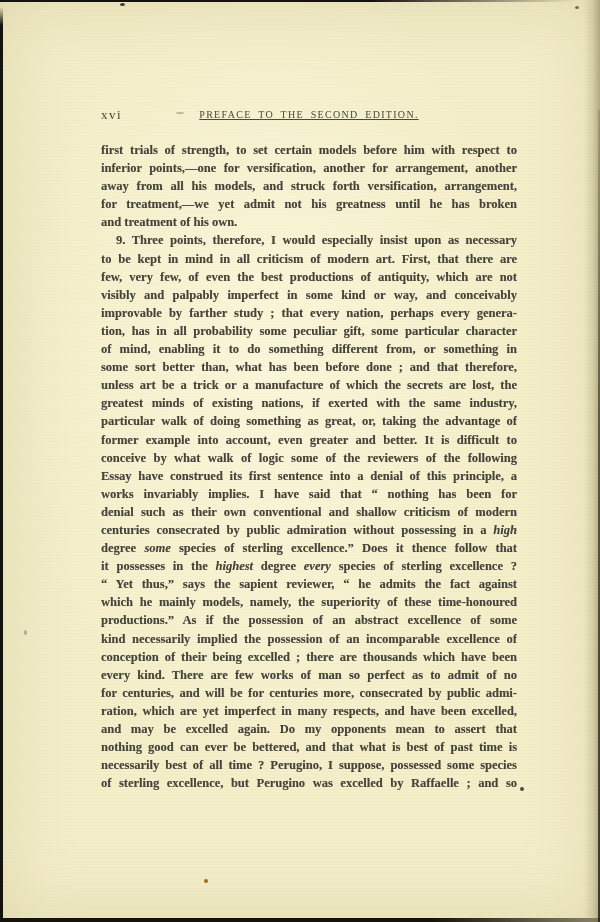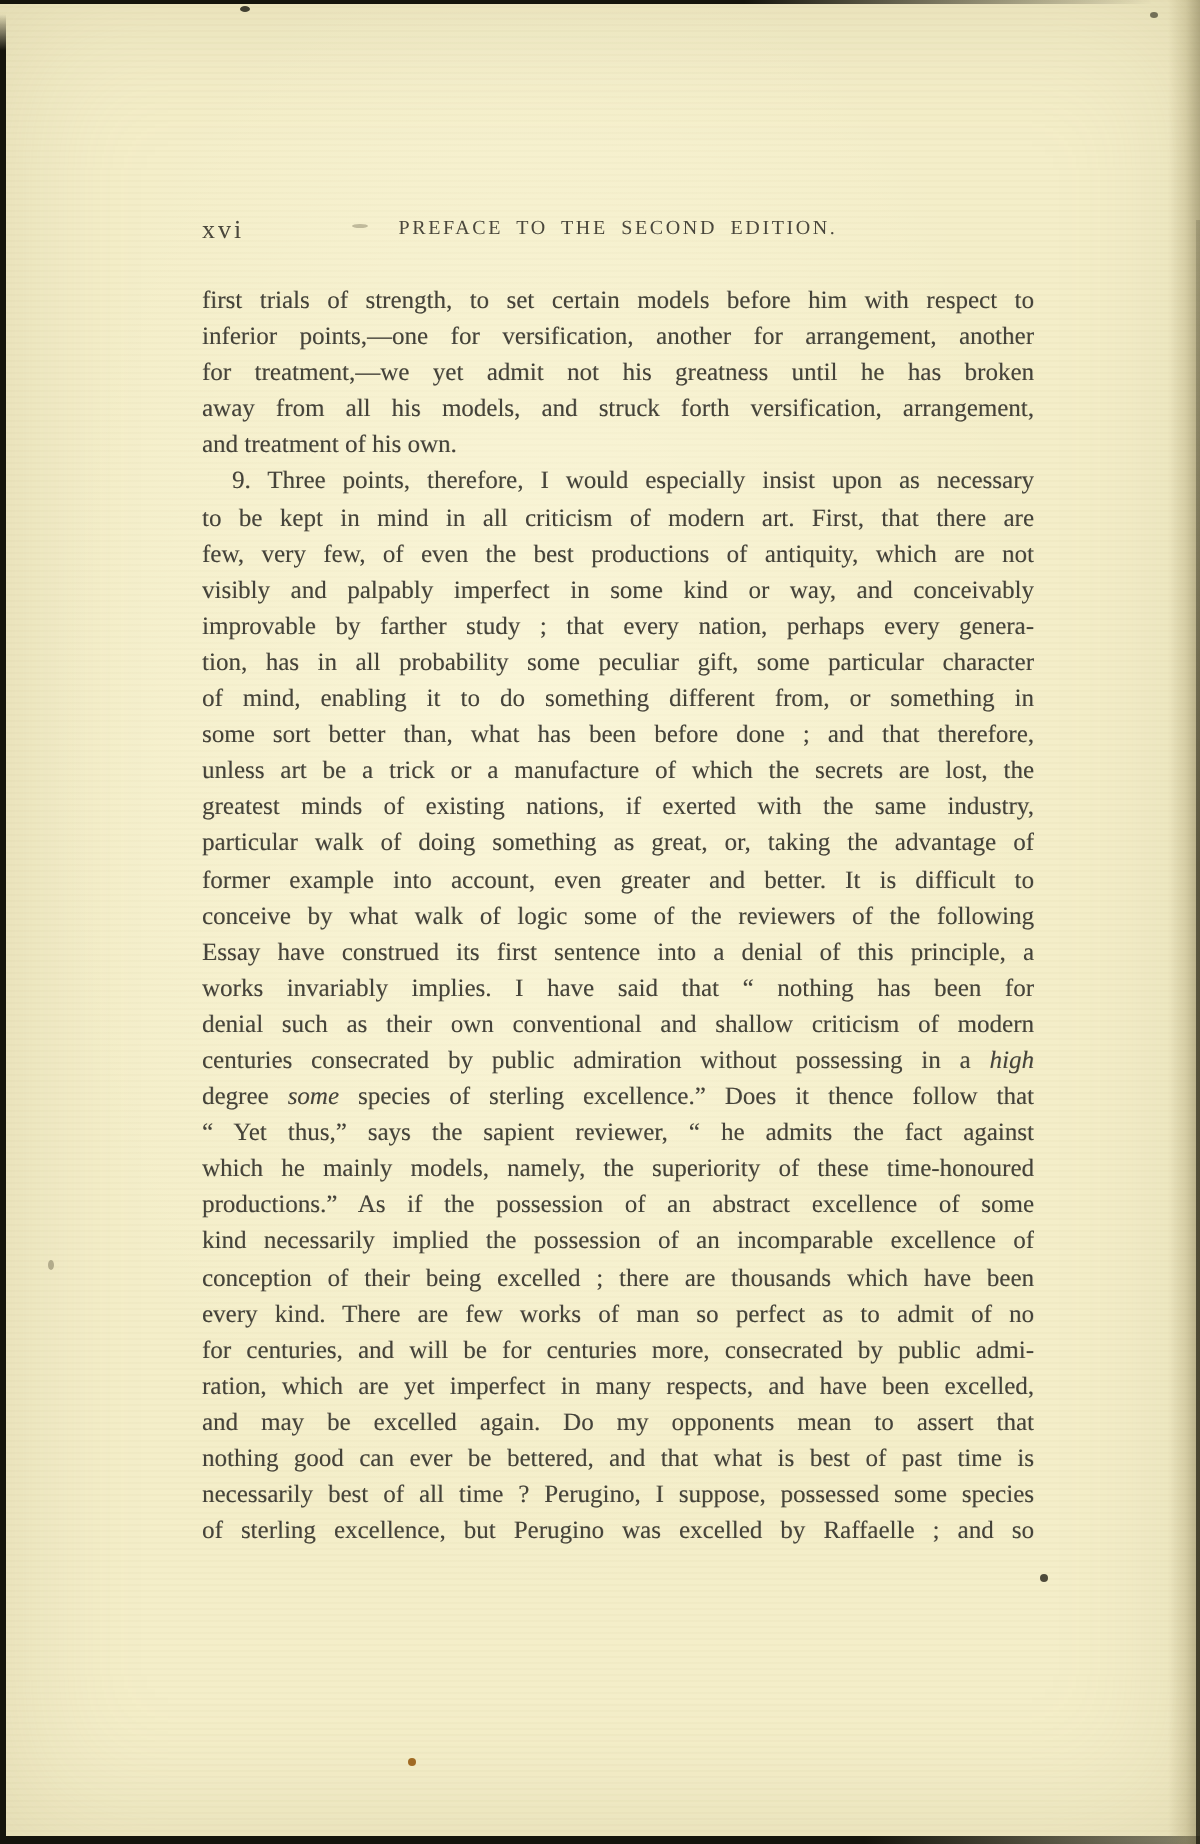"PREFACE TO THE SECOND EDITION." .running-title { text-decoration: none -> underline }
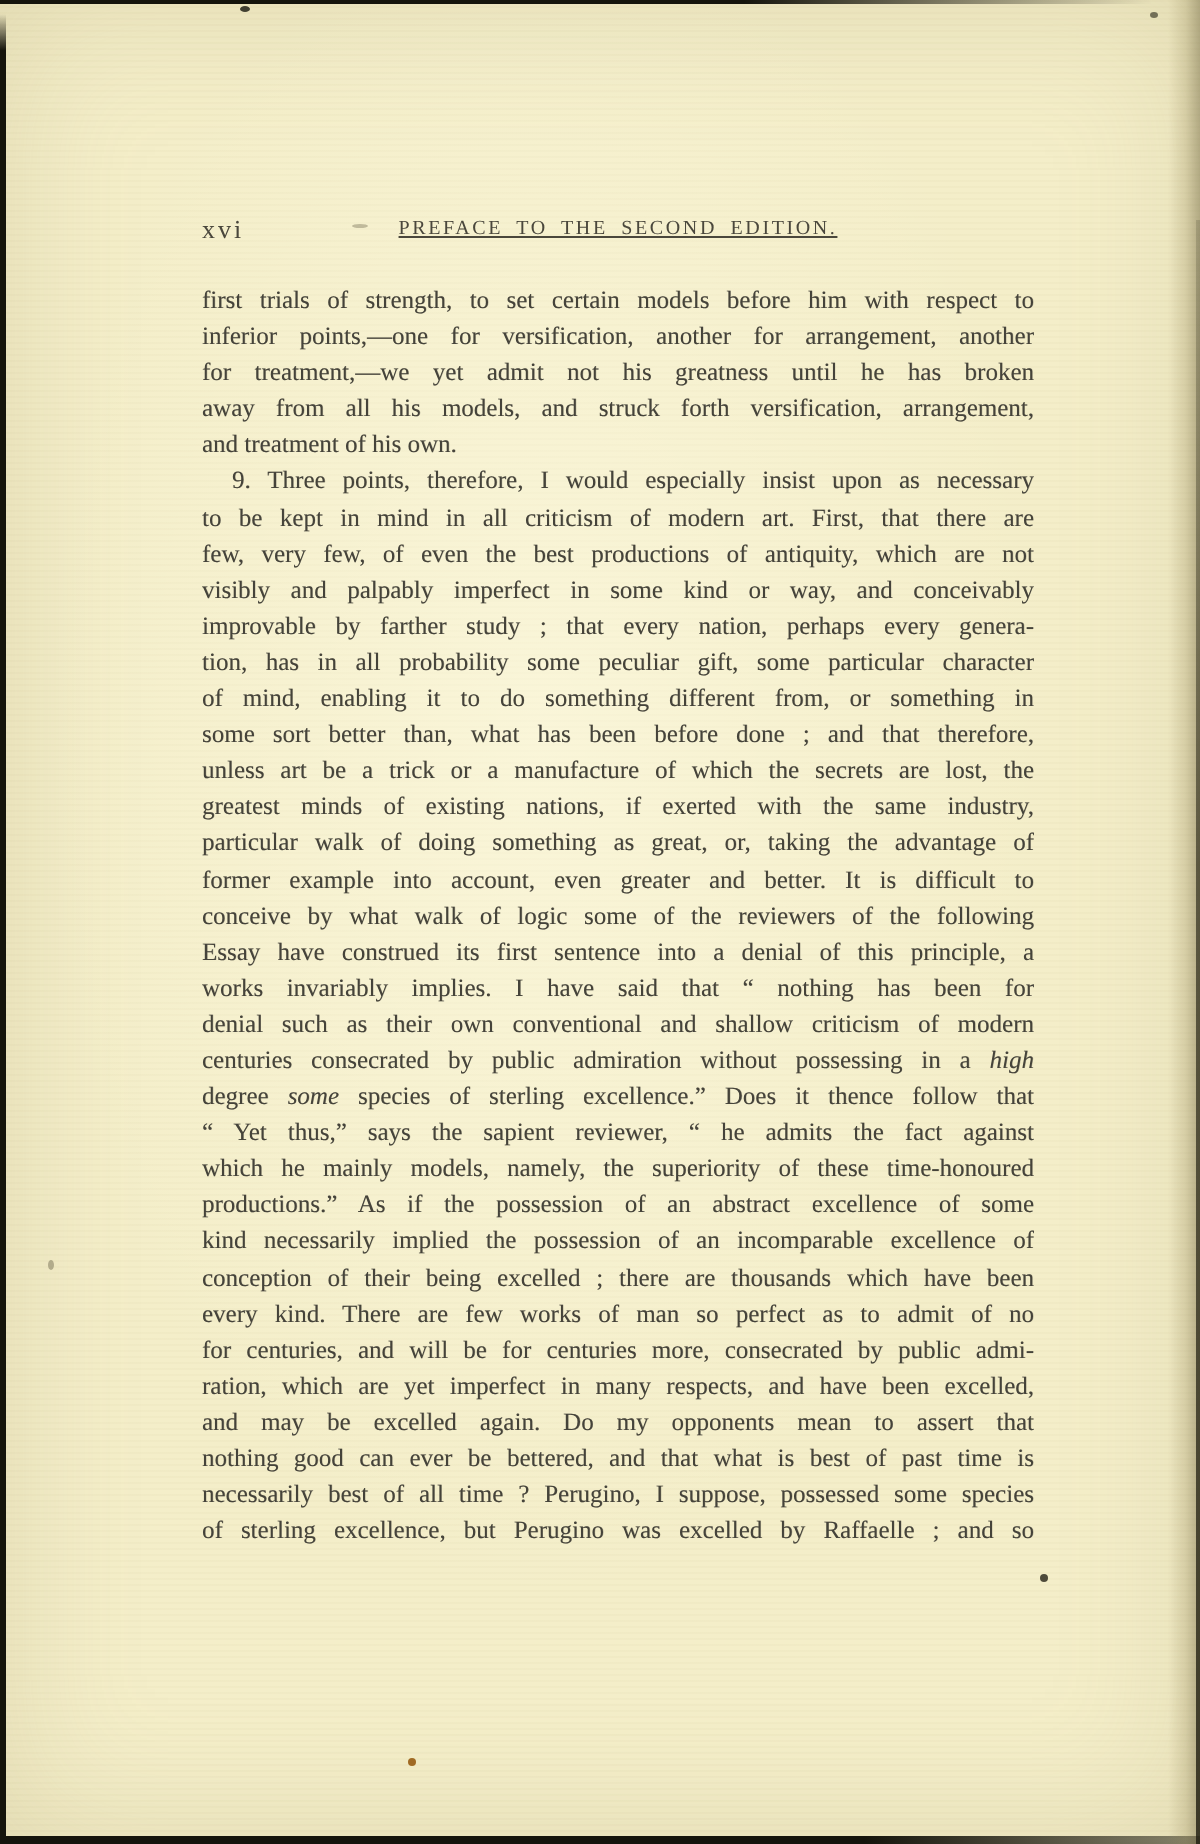"first trials of strength, to" .body-text .line { font-weight: none -> bold }
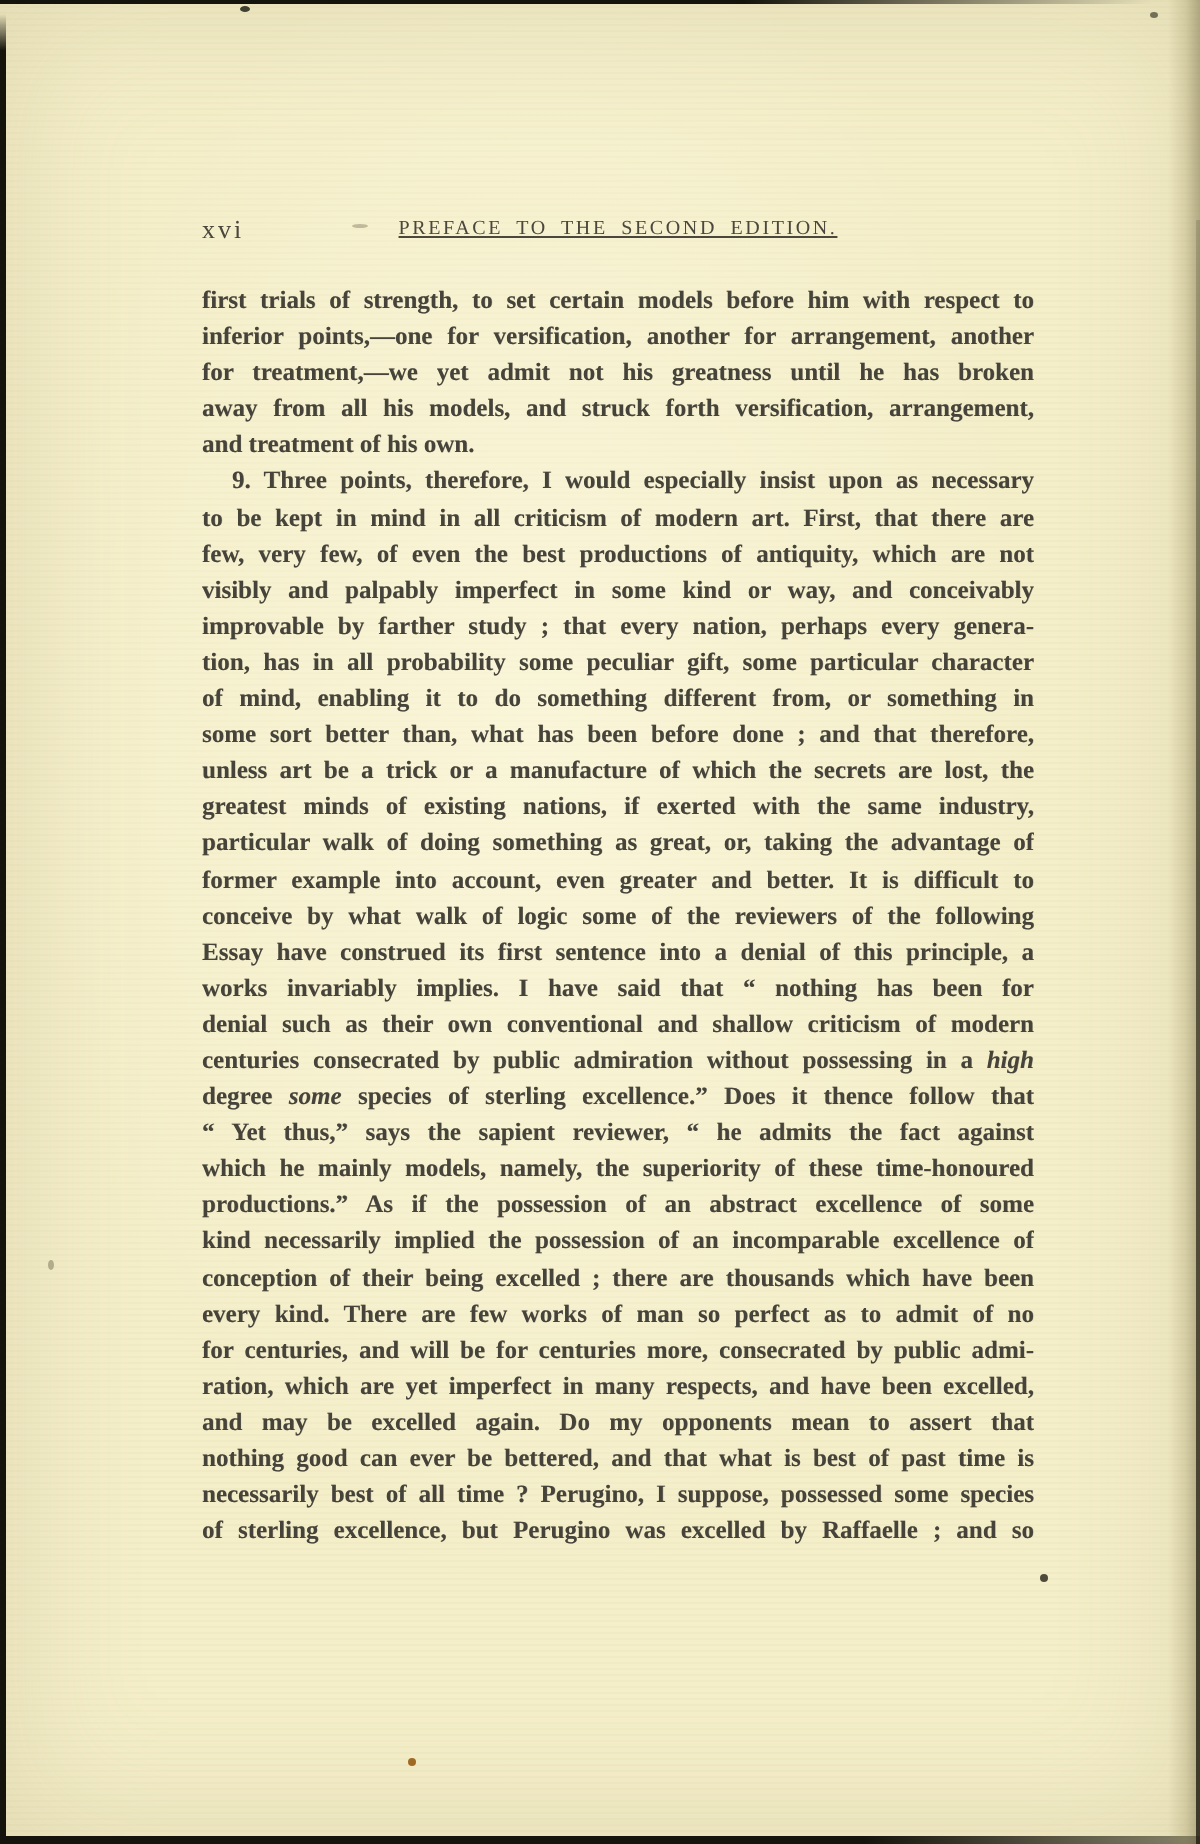"for treatment,—we yet admit not" div.line { order: before "away from all his models," -> after "away from all his models," }
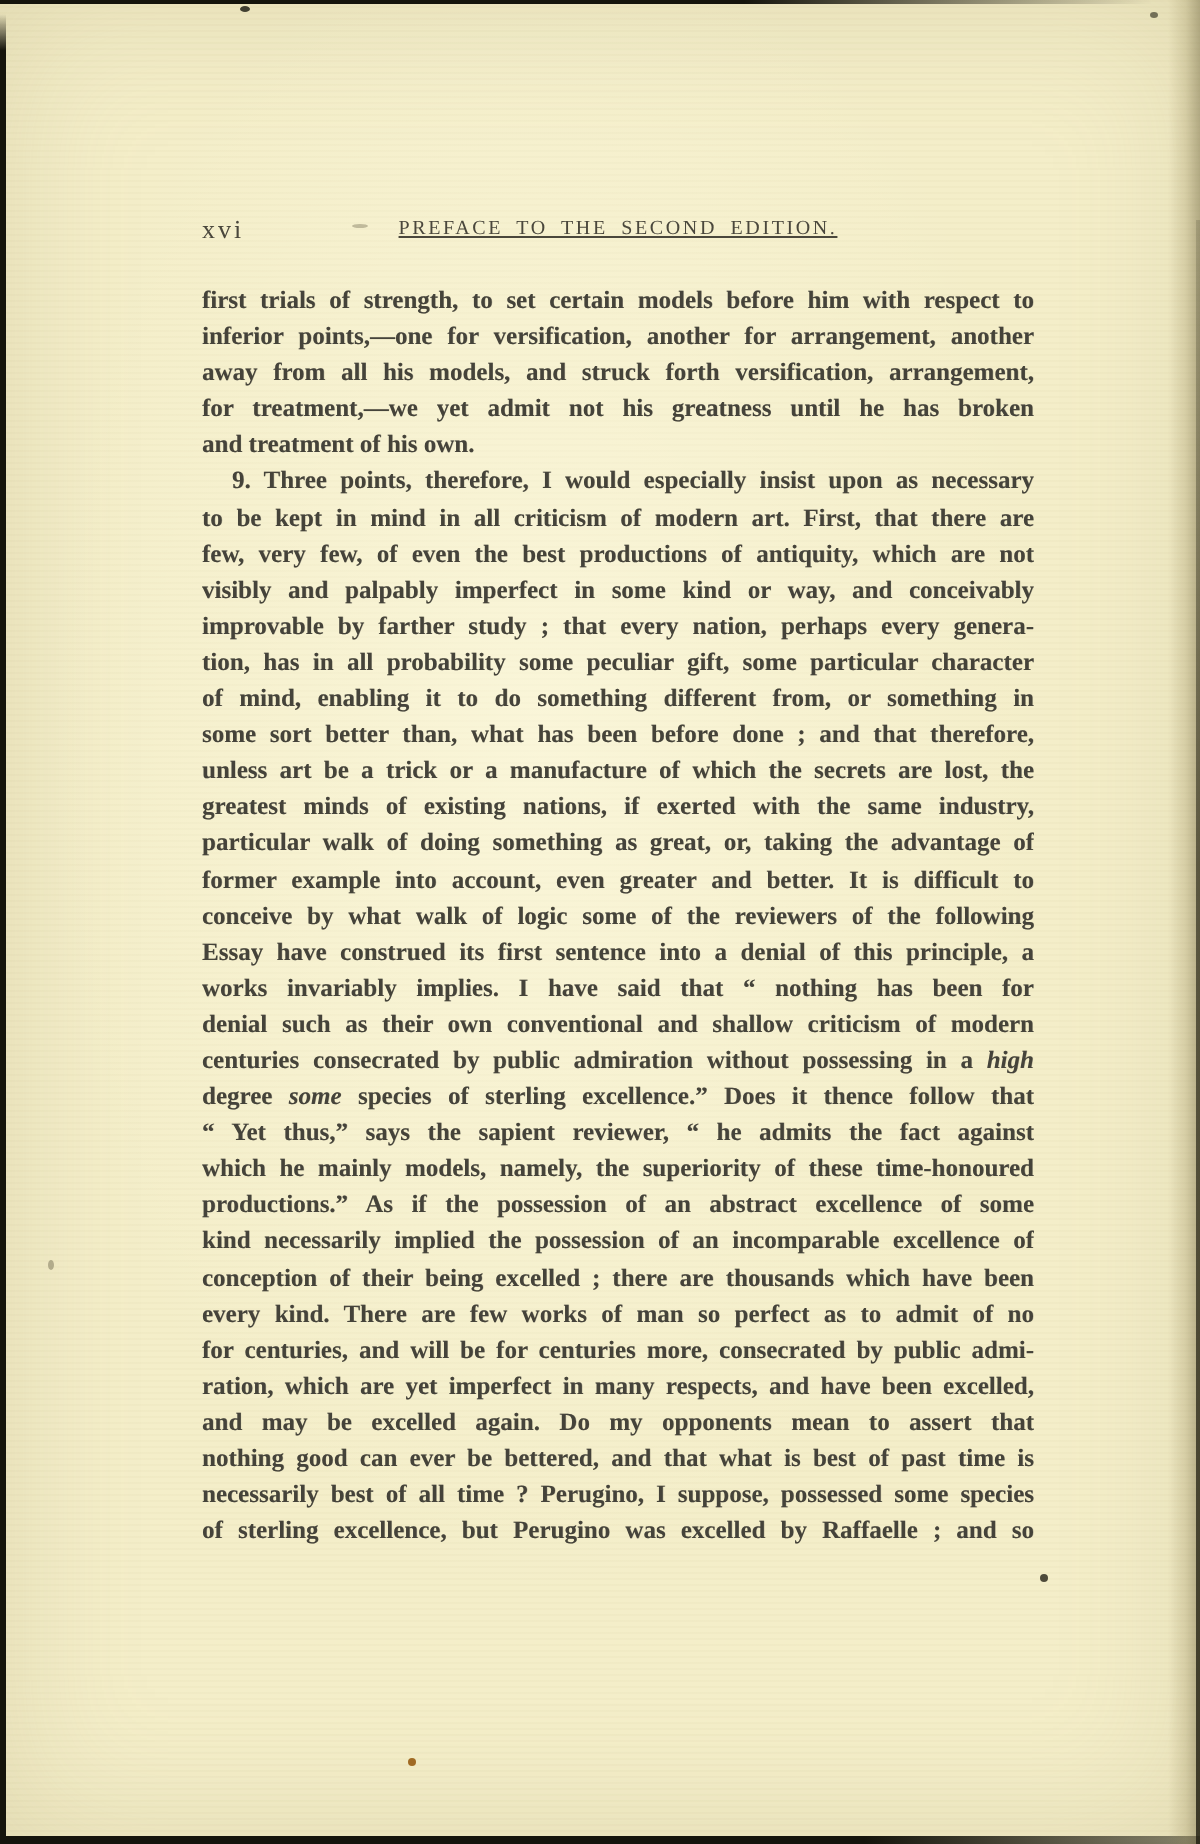"it possesses in the highest" div.line { html: none -> <div><span>it possesses in the </span><i>highest</i><span> degree </span><i>every</i><span> species of sterling excellence ?</span></div> }
